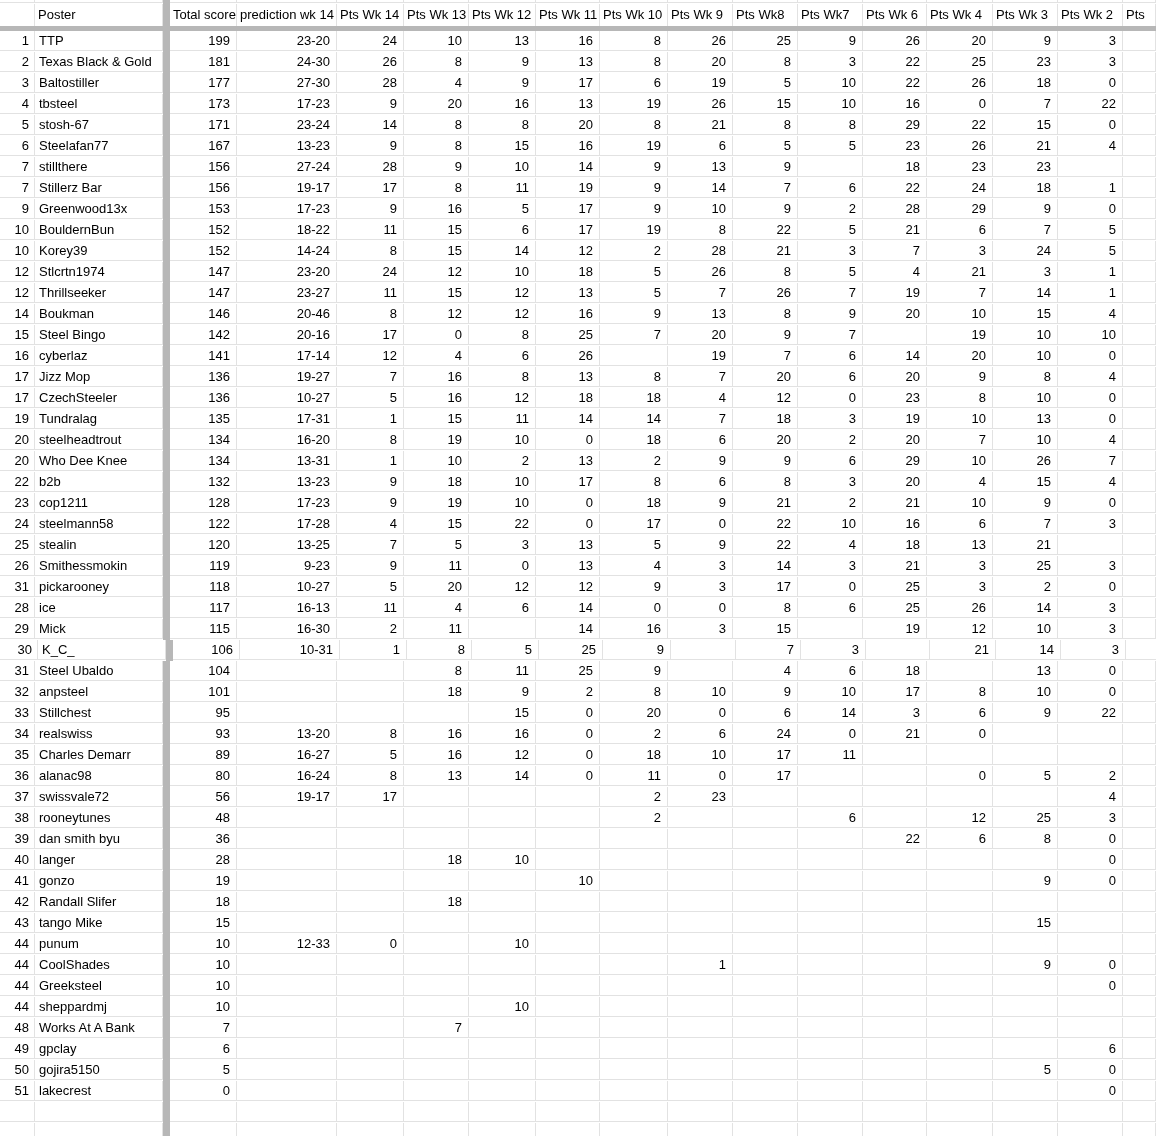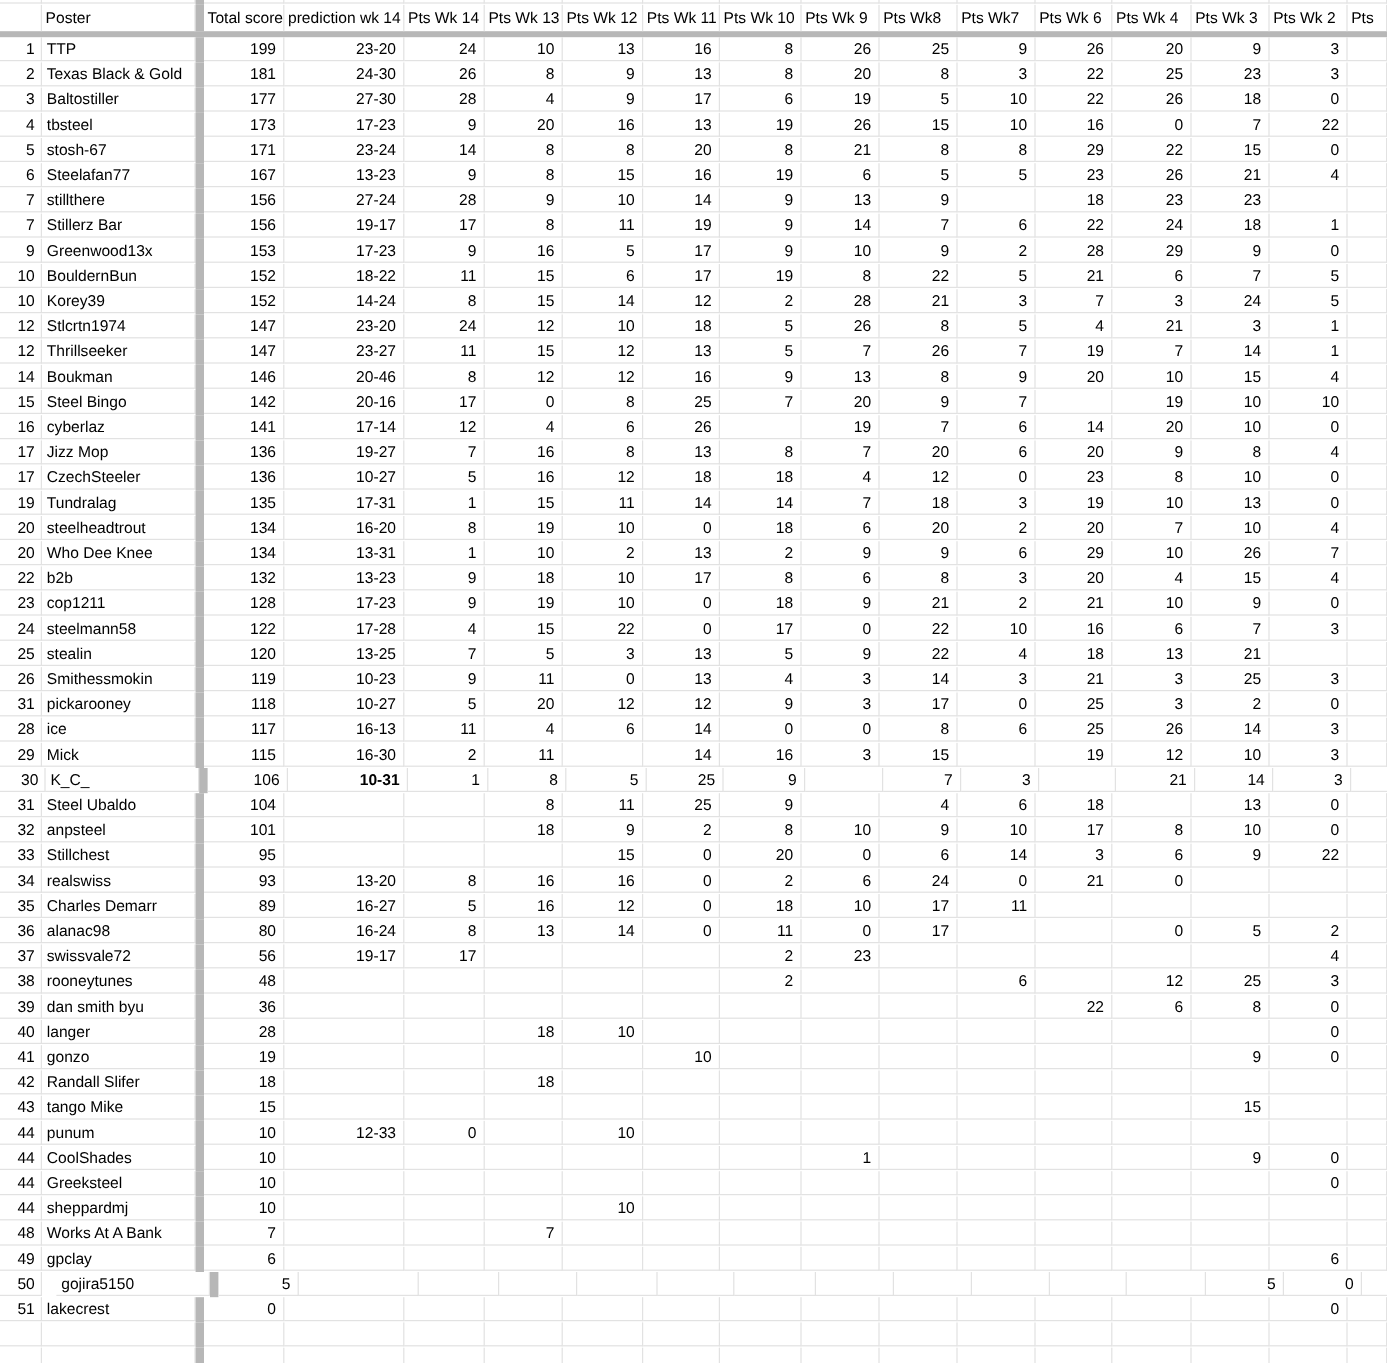"10-23" div.cell { text: 10-23 -> 9-23 }
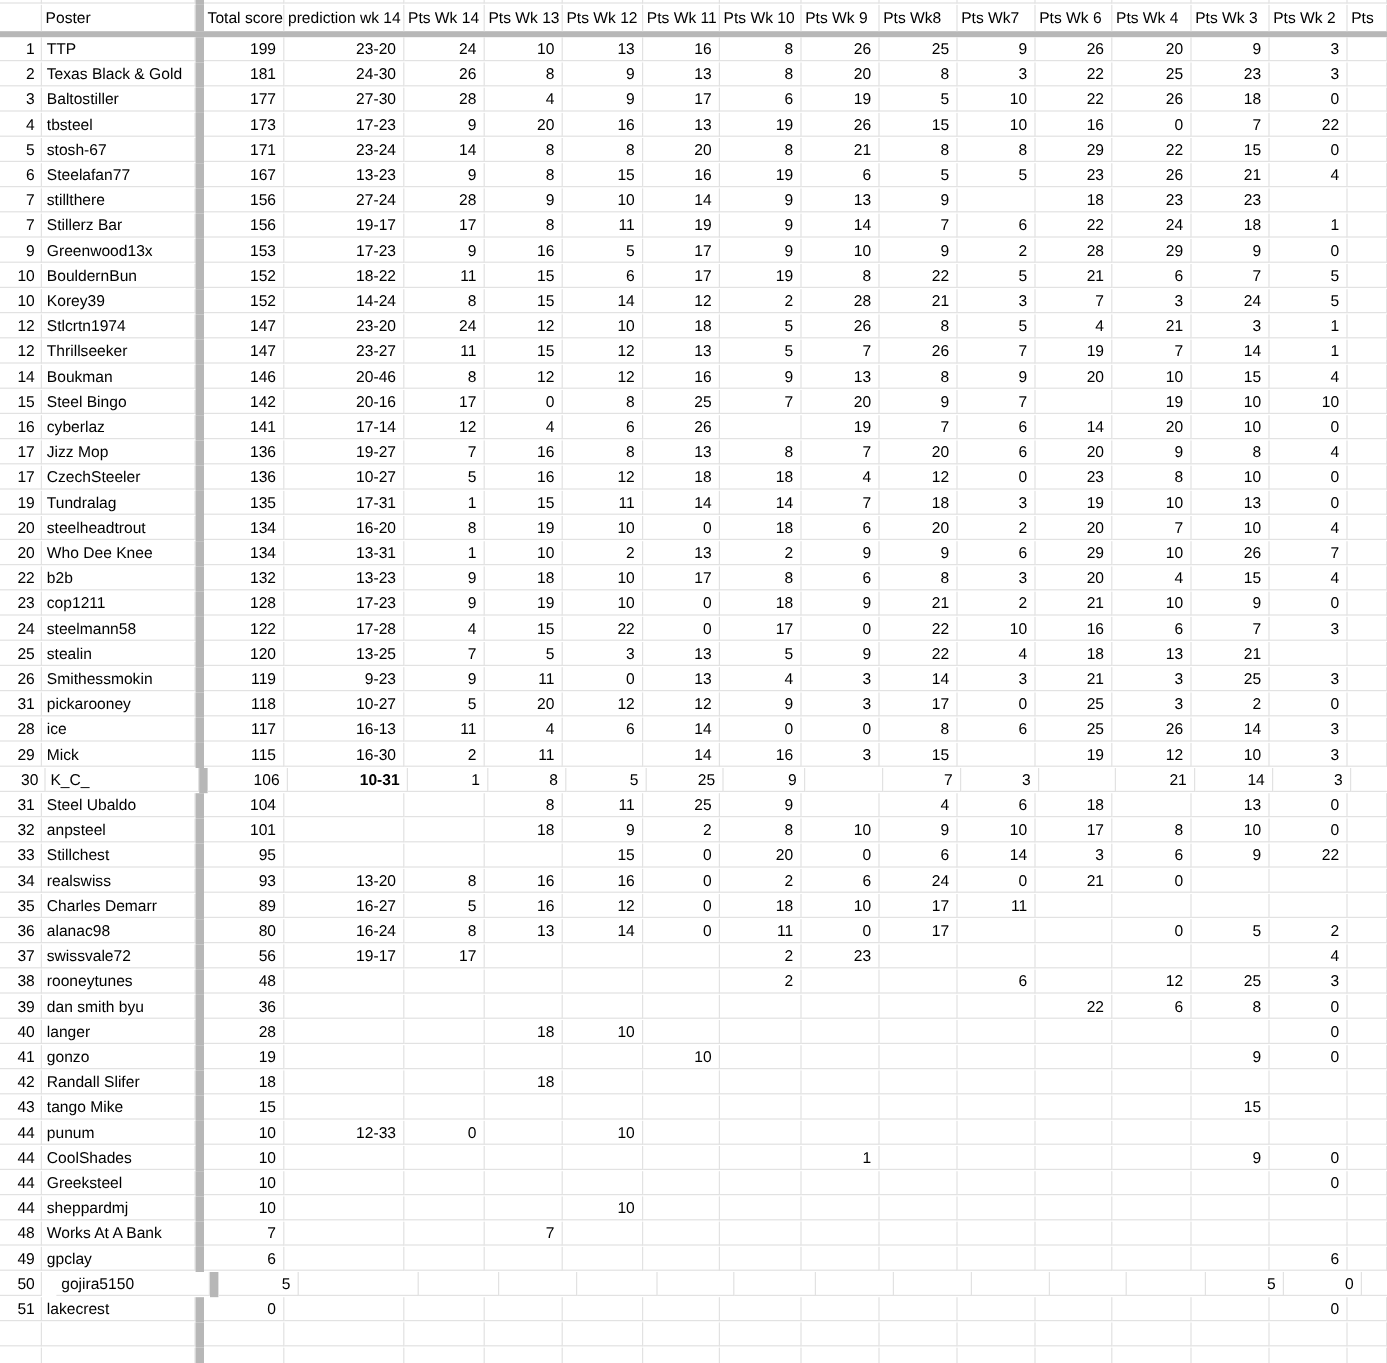"10-31" div.cell { font-weight: bold -> none }
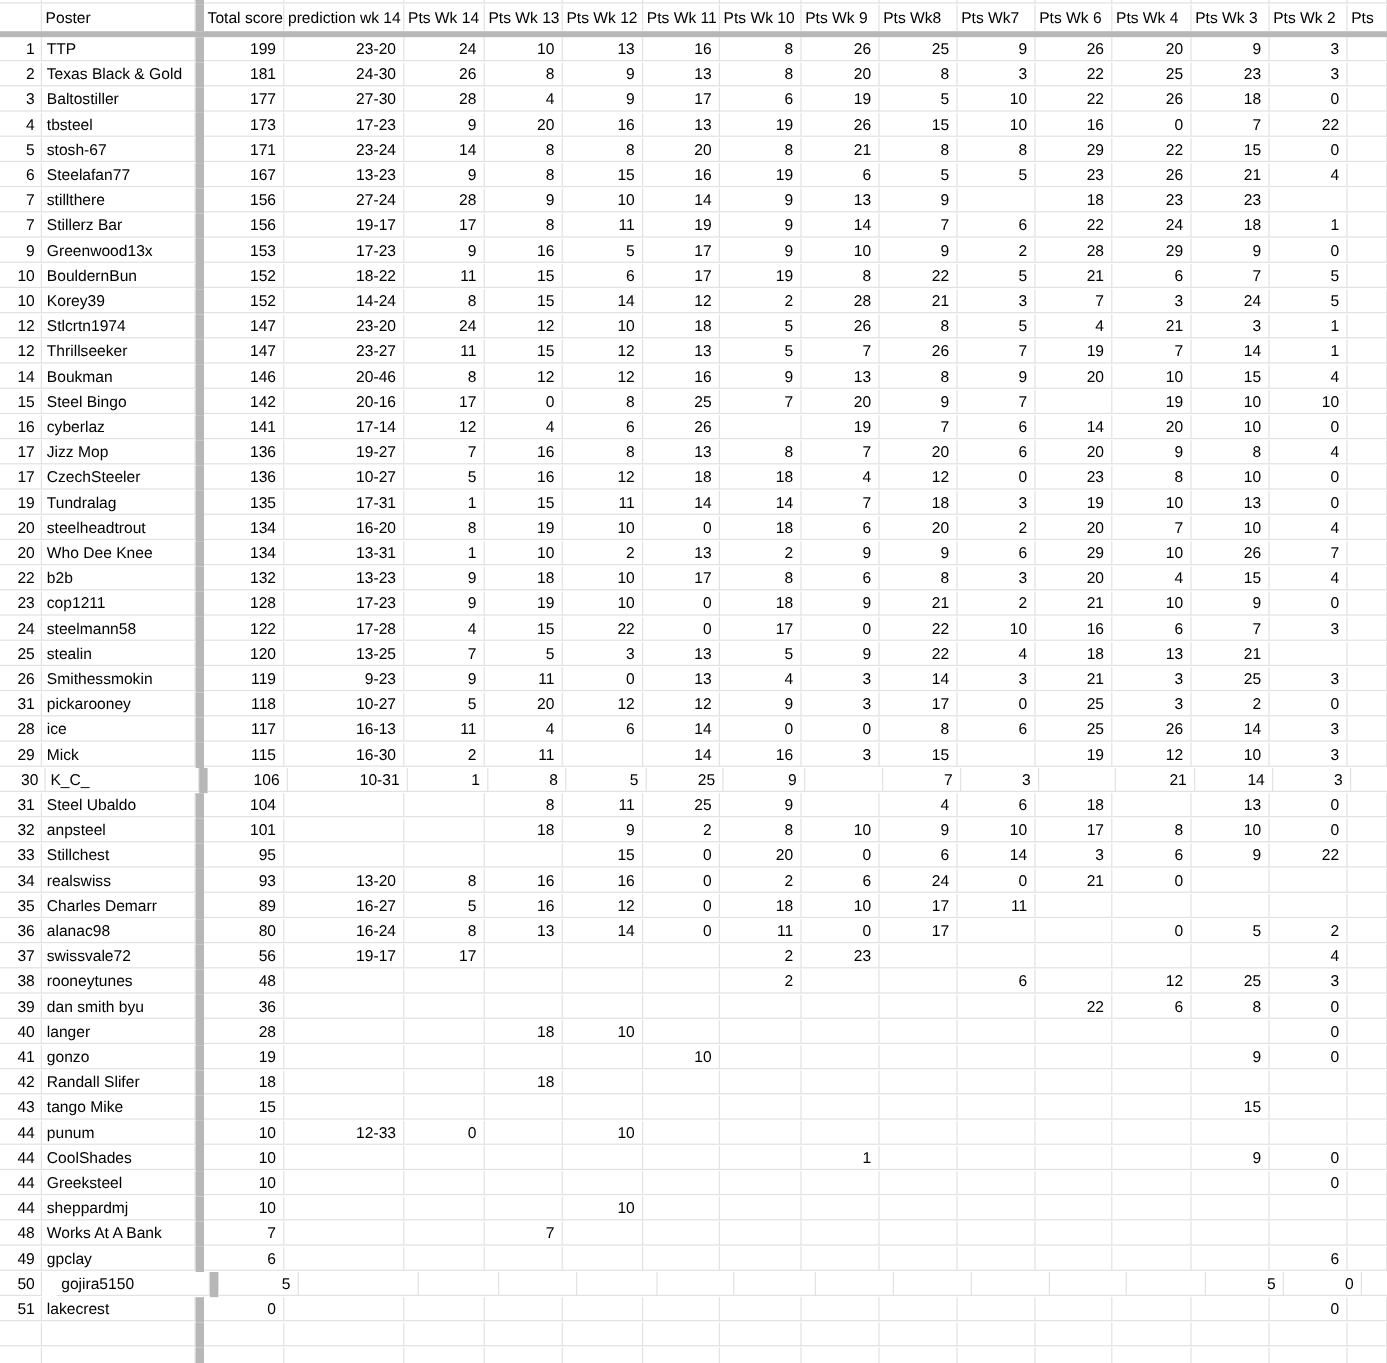"gojira5150" div.cell { margin-left: 12px -> none }
